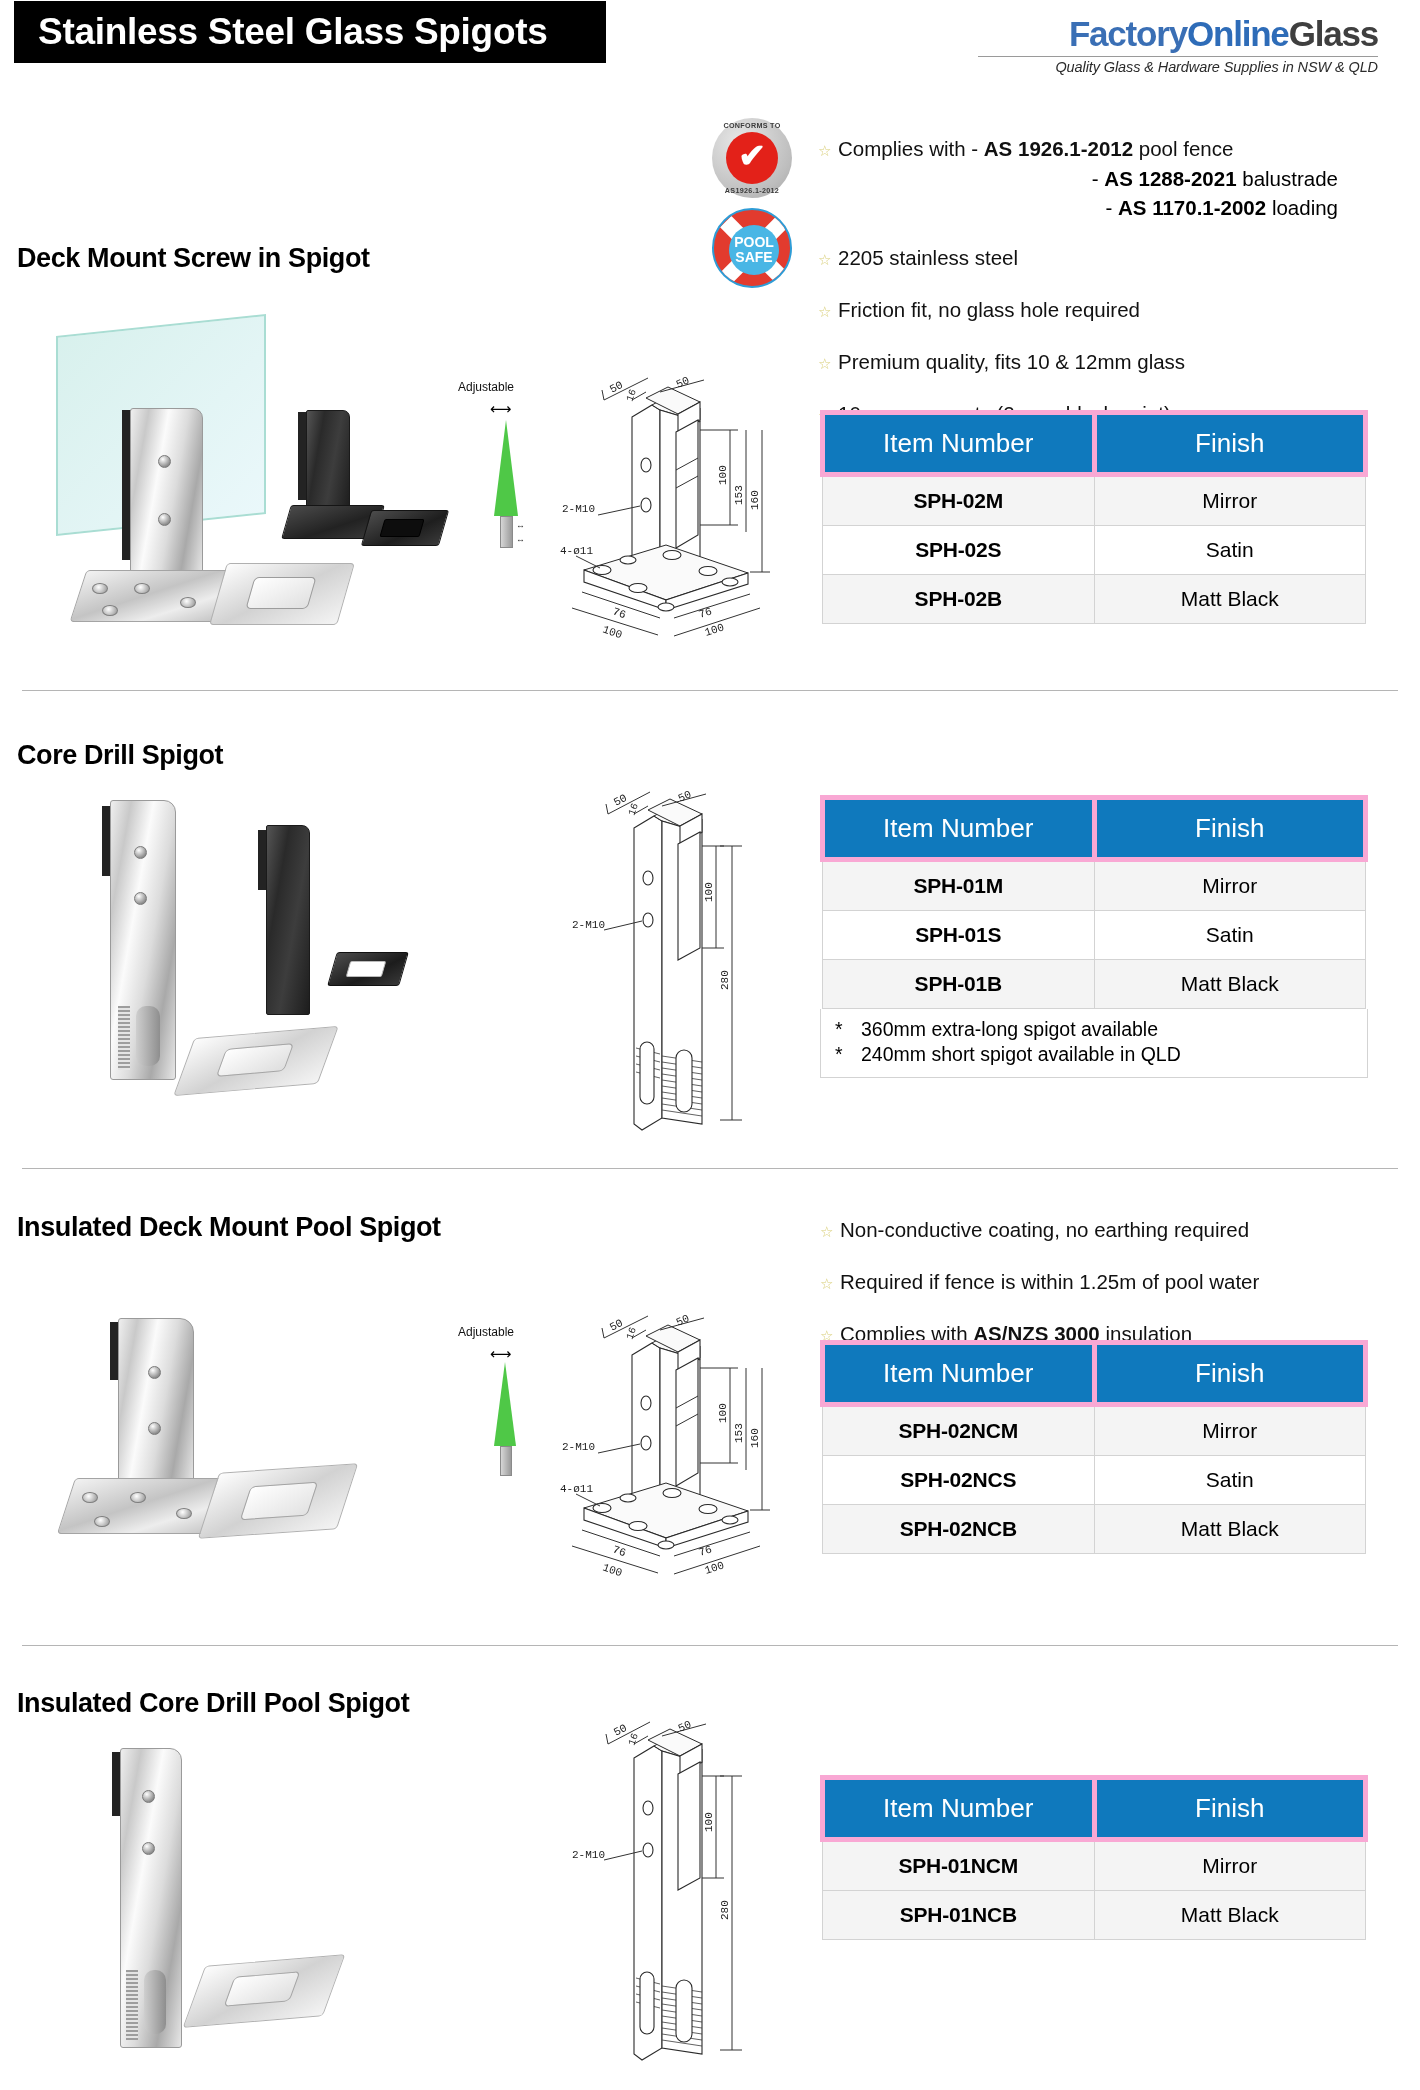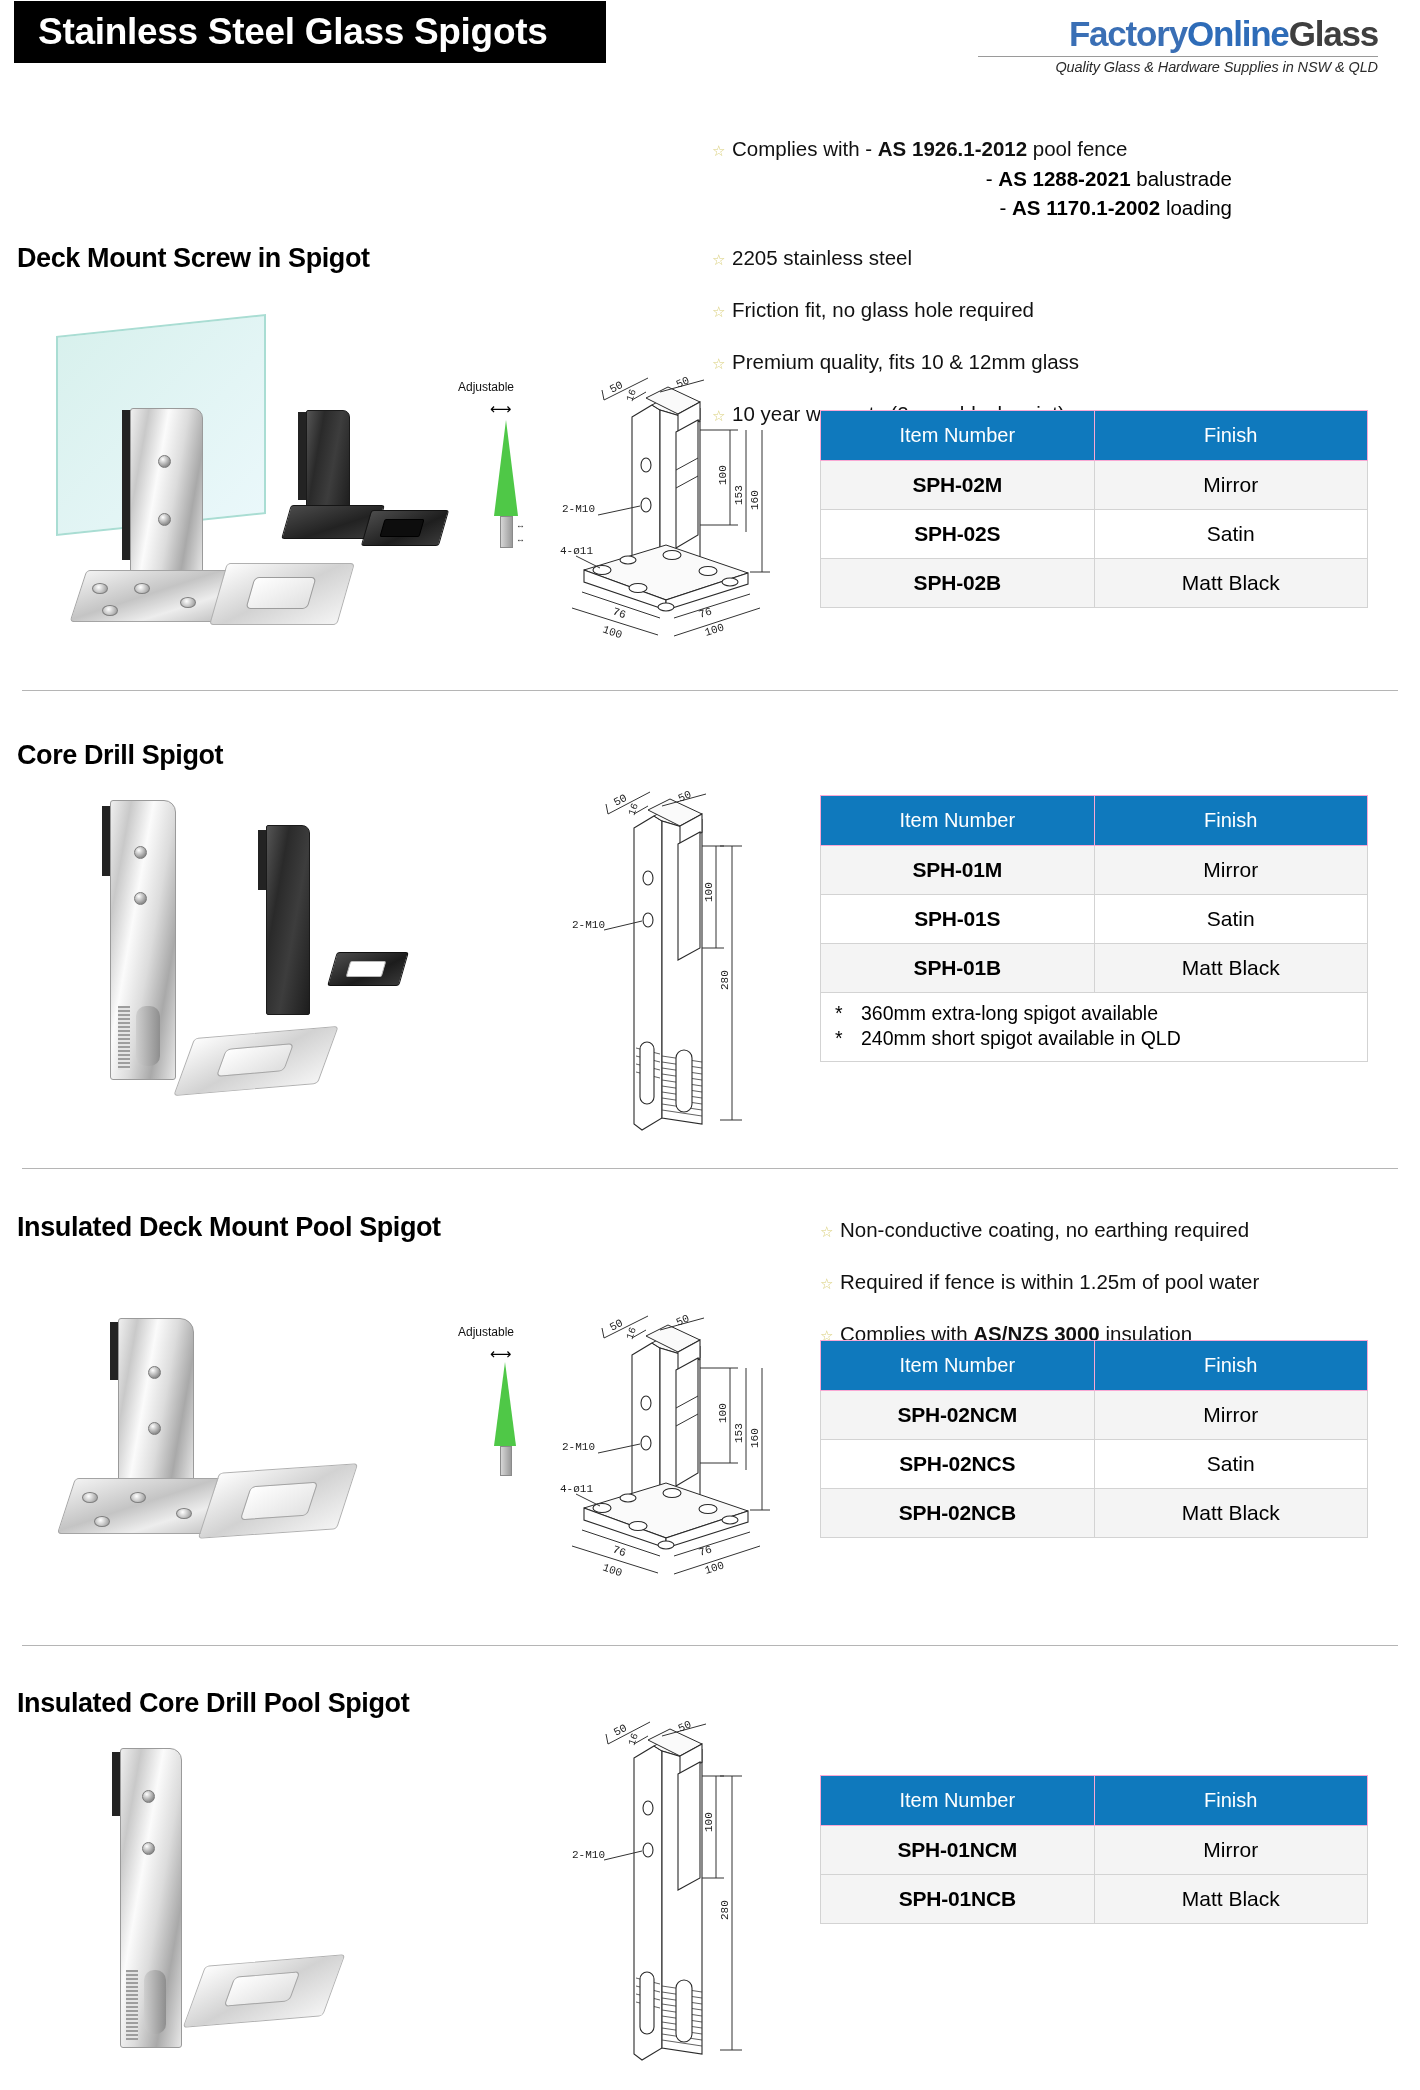"CONFORMS TO" div.badges { html: none -> <div> <div> <div>CONFORMS TO</div> <div></div> <div>✔</div> <div>AS1926.1-2012</div> </div> <div> <div></div> <div></div> <div> <span>POOL</span> <span>SAFE</span> </div> </div> </div> }
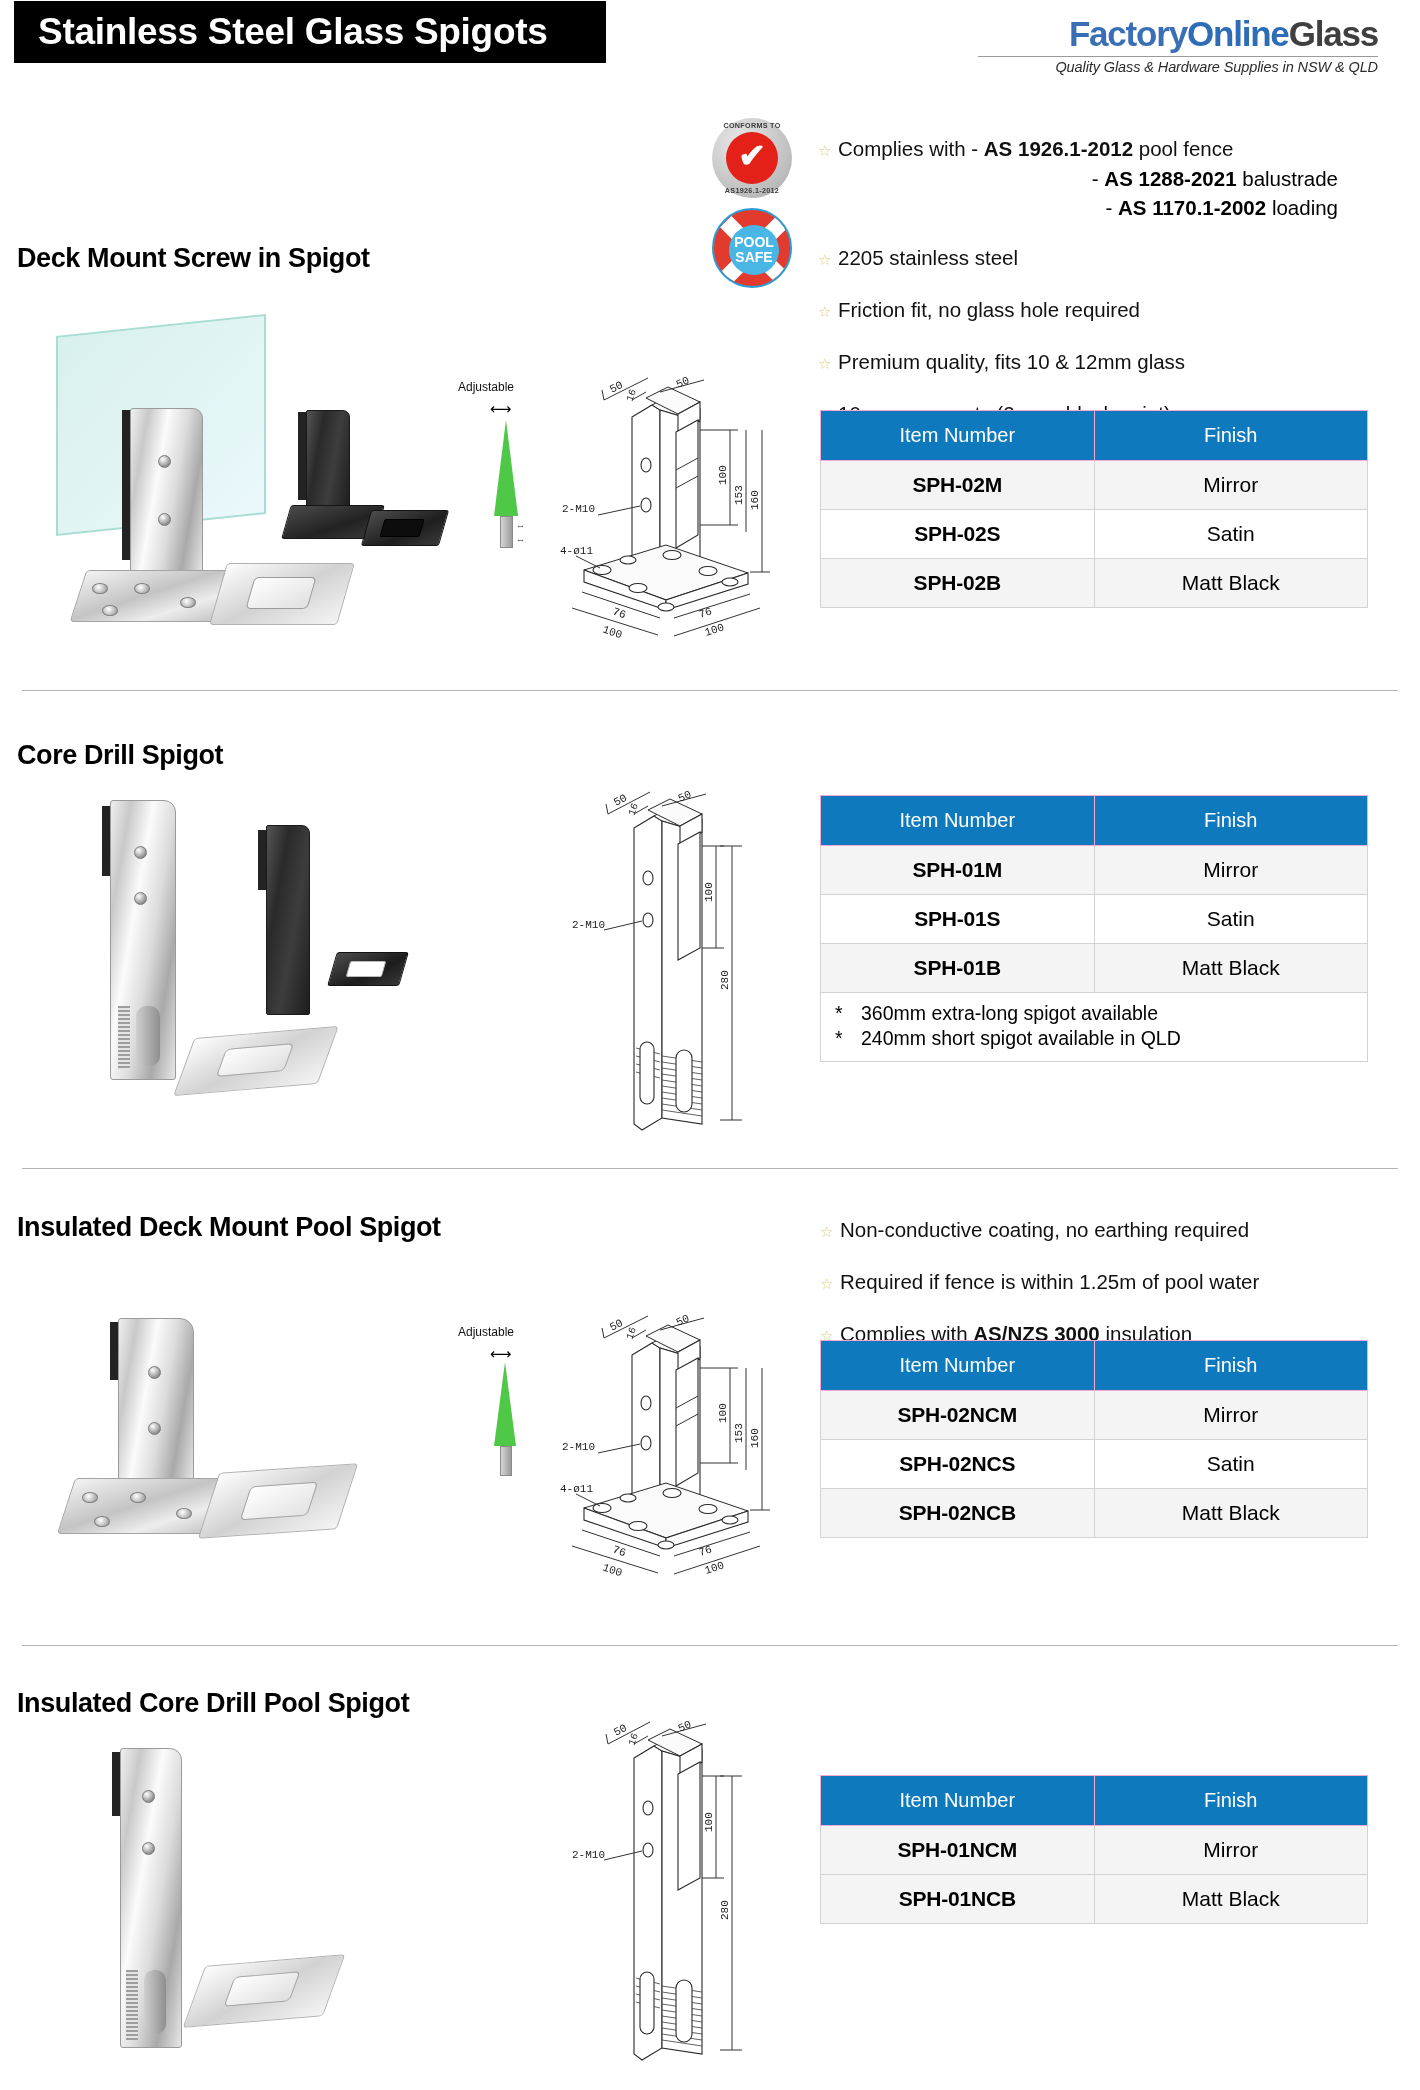"Item Number" .spec-table th { border: 1px solid #f9a8d4 -> 5px solid #f9a8d4; font-size: 20px -> 26px }
